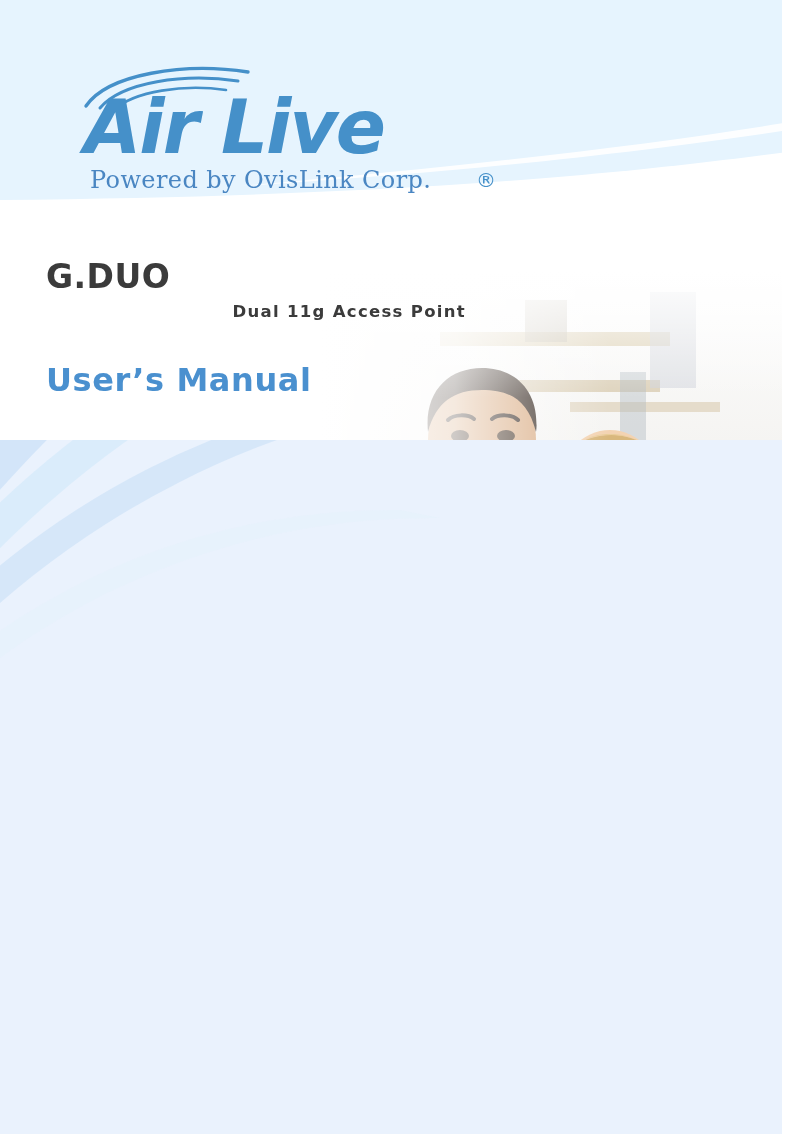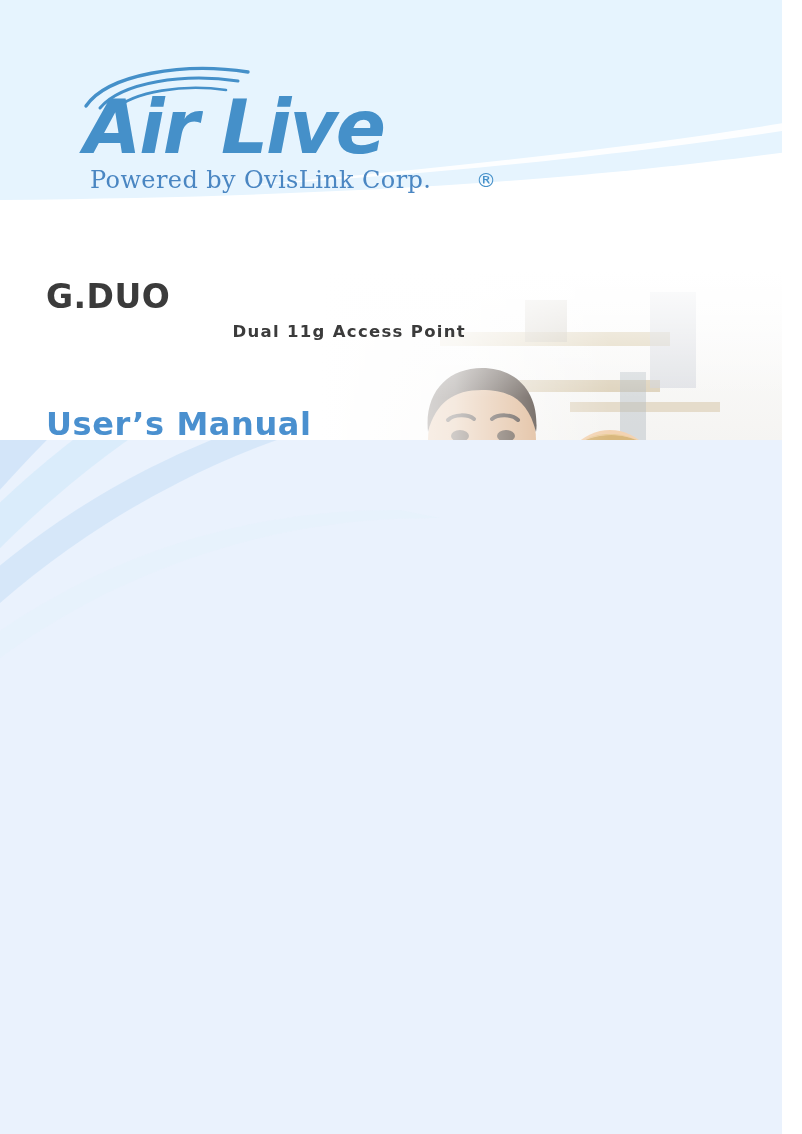"G.DUO" .model-name { margin-top: 20px -> none }
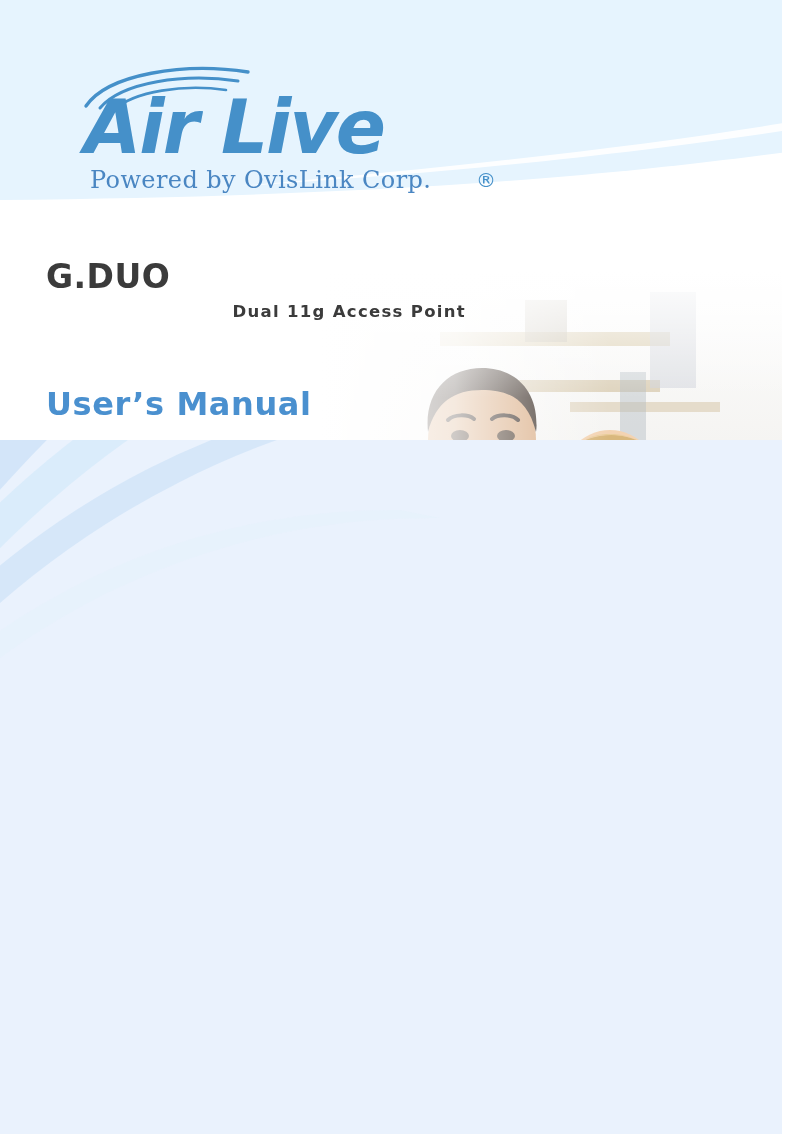"User’s Manual" .manual-title { margin-top: 64px -> 40px }
